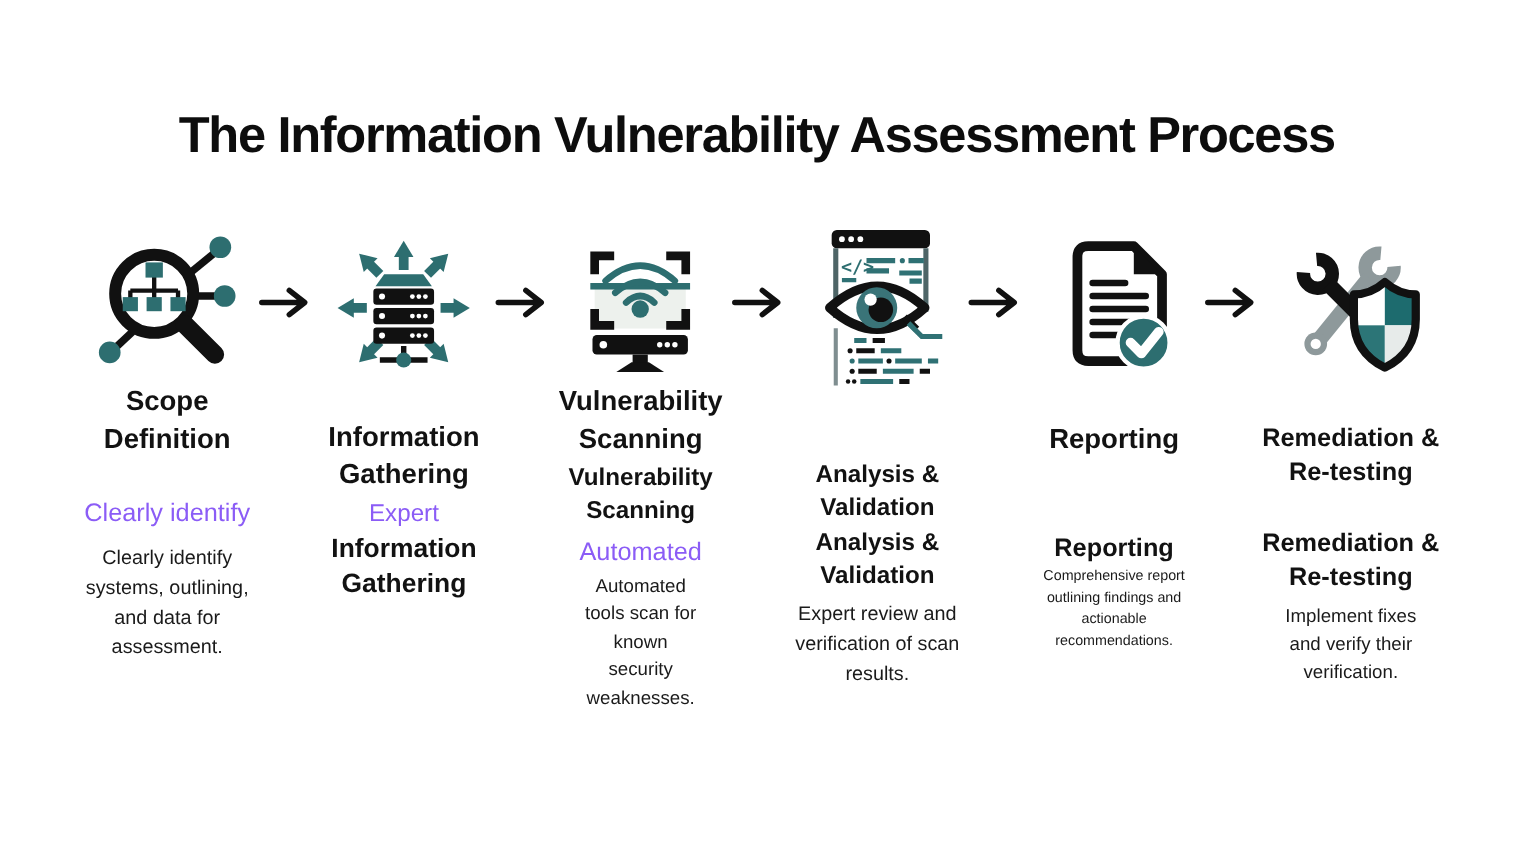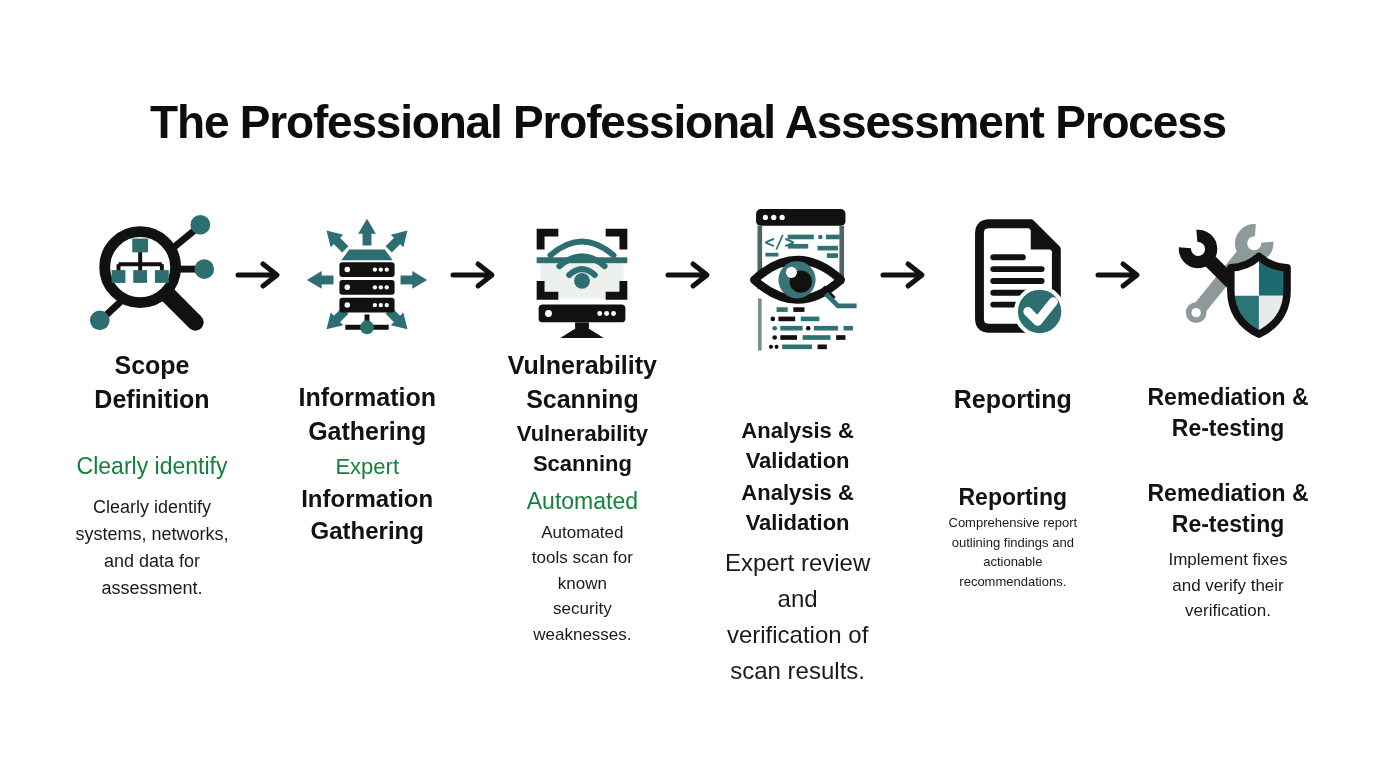"The Professional Professional Assessment" h1.title { text: Professional Professional -> Information Vulnerability }
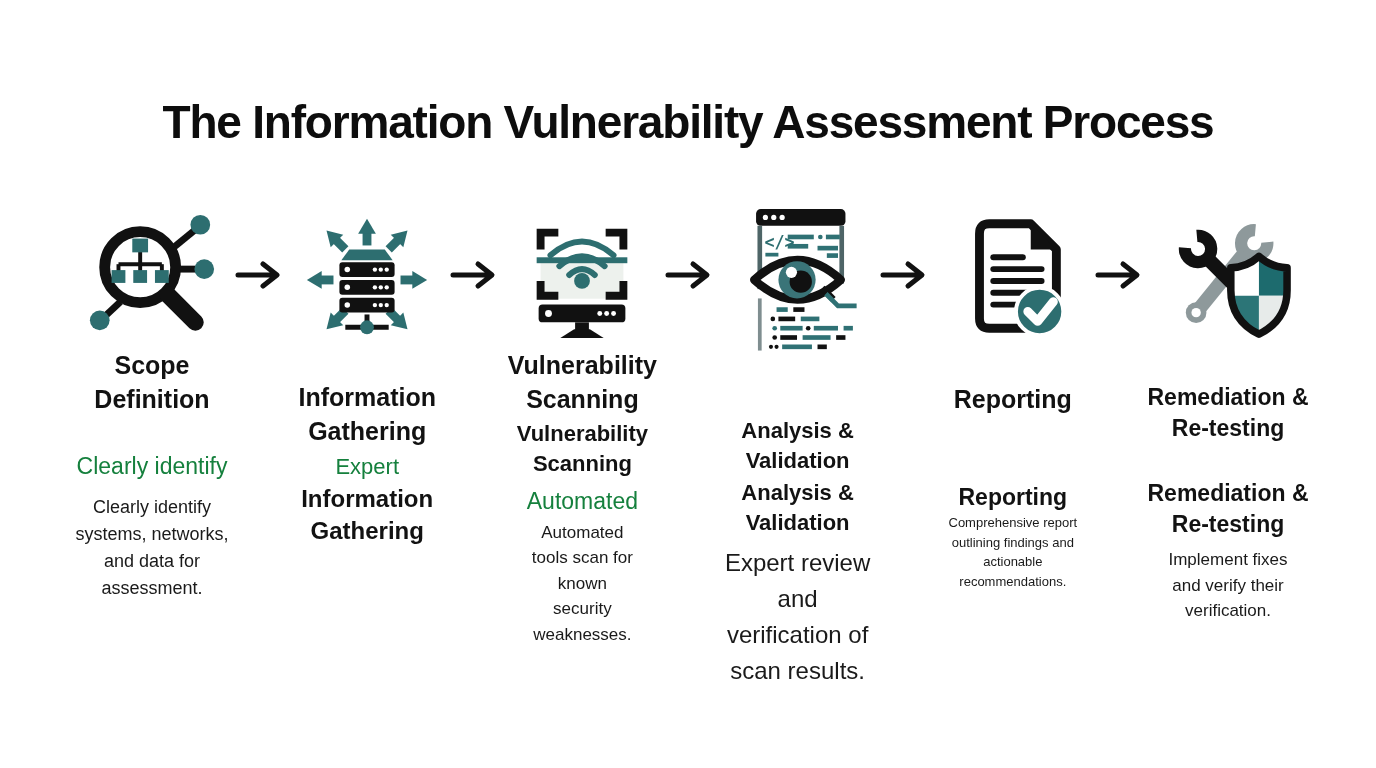"Clearly identify" .sub { color: #15803d -> #8b5cf6 }
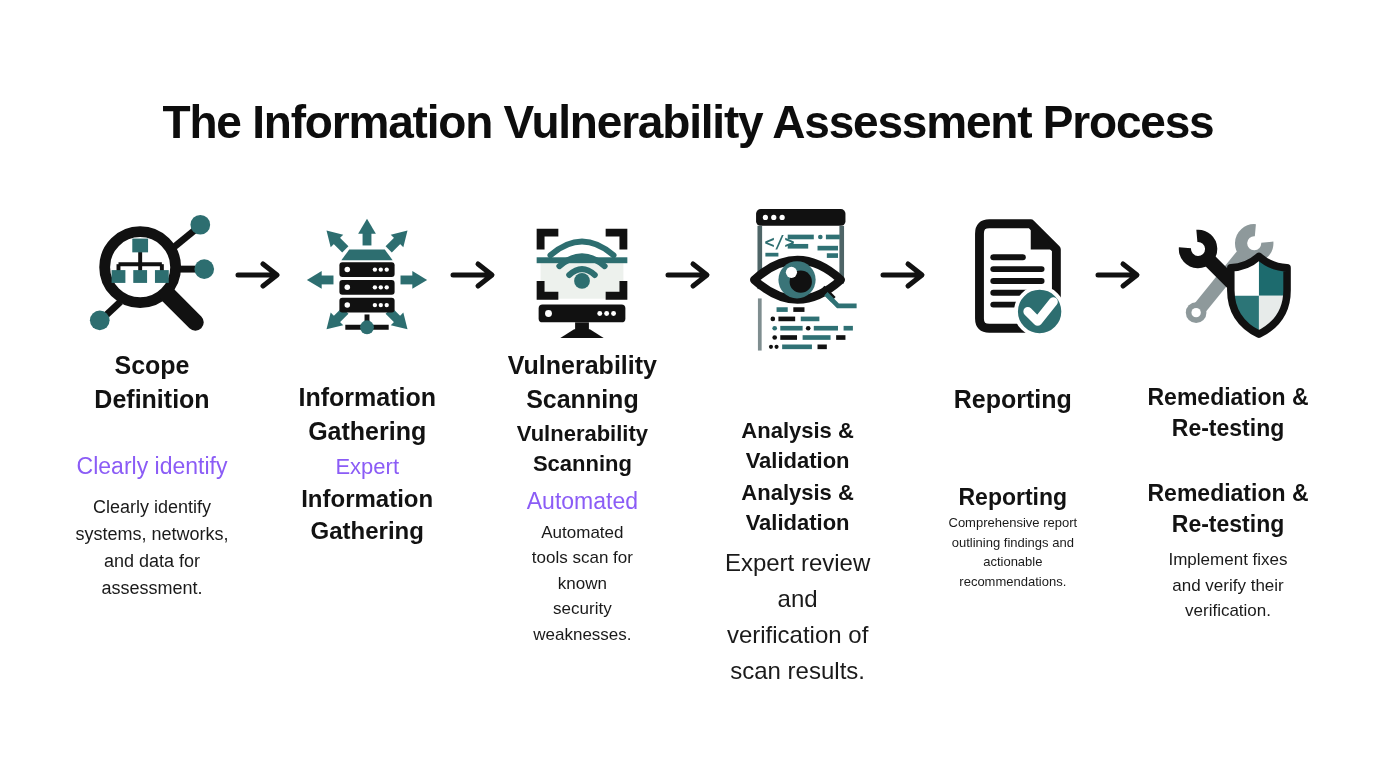"Clearly identify systems, networks, and" div.desc { text: networks -> outlining }
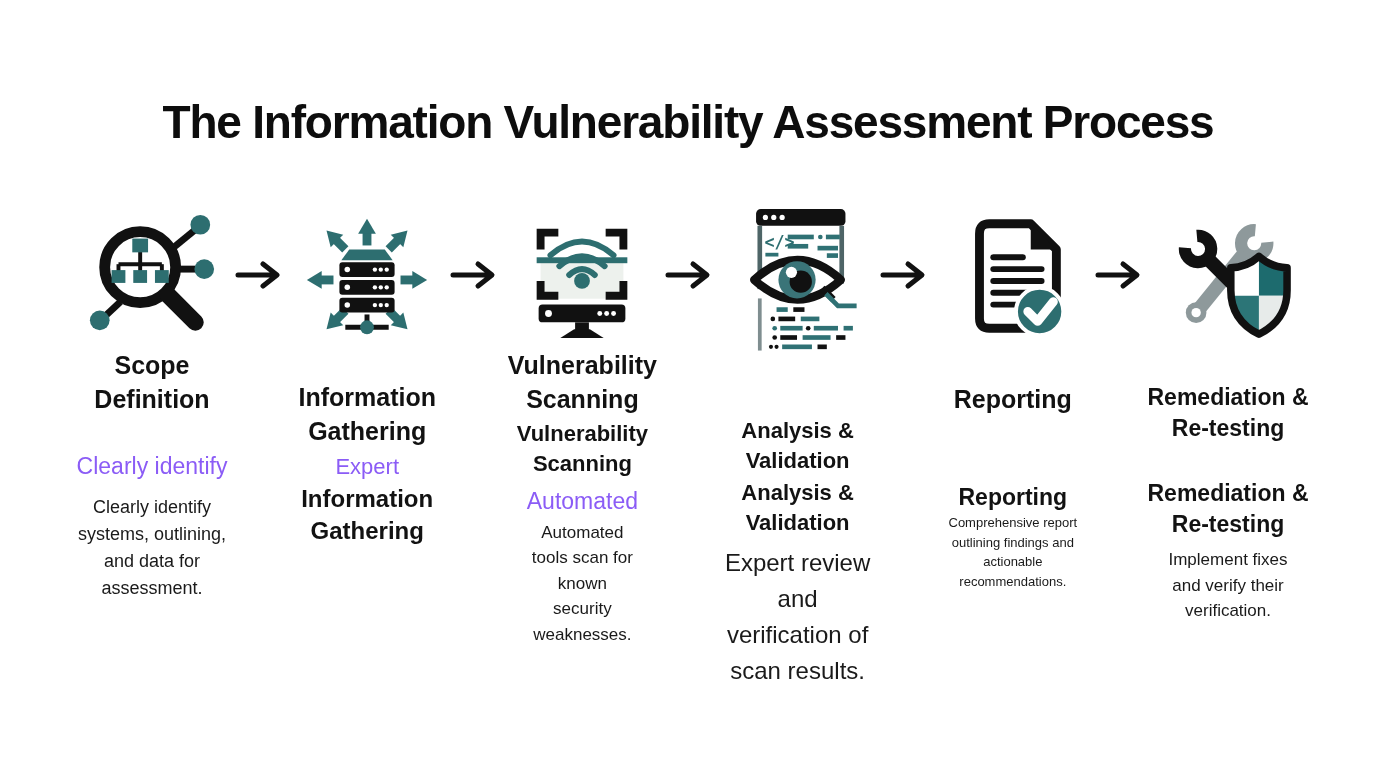"Expert review and verification of" div.desc { font-size: 24px -> 18px }
